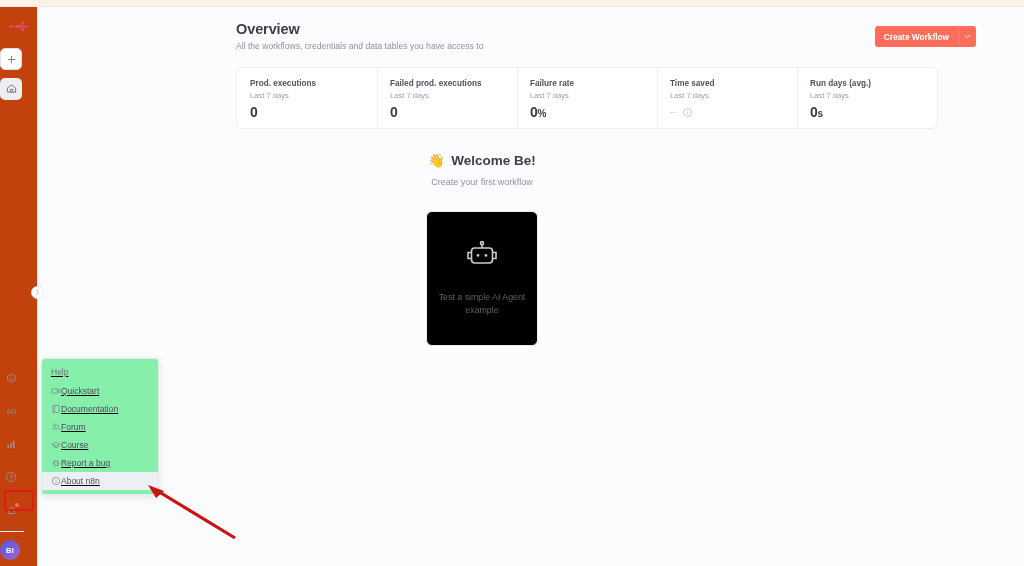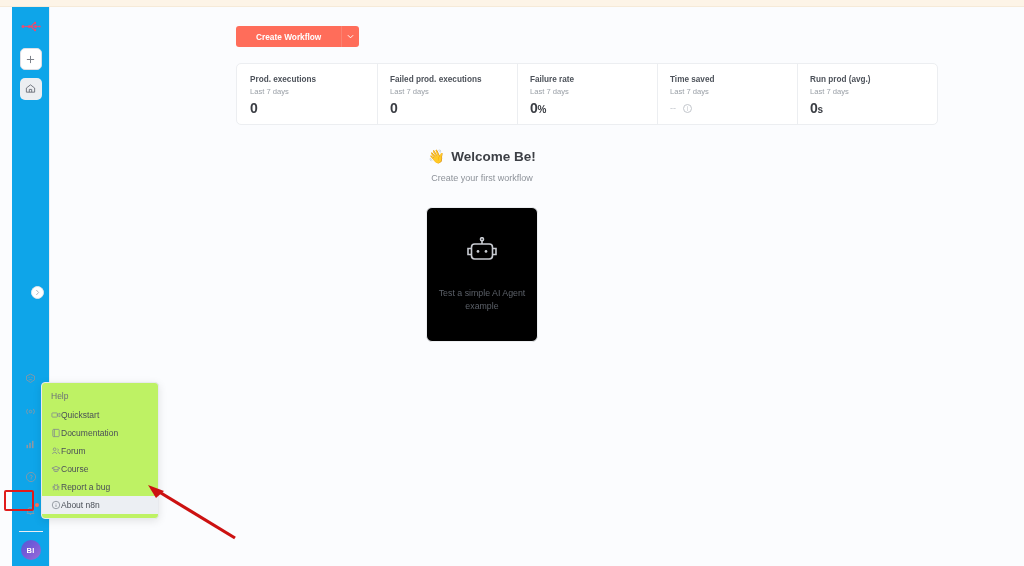"Overview" div { html: none -> <div> <div>Overview</div> <div>All the workflows, credentials and data tables you have access to</div> </div> }
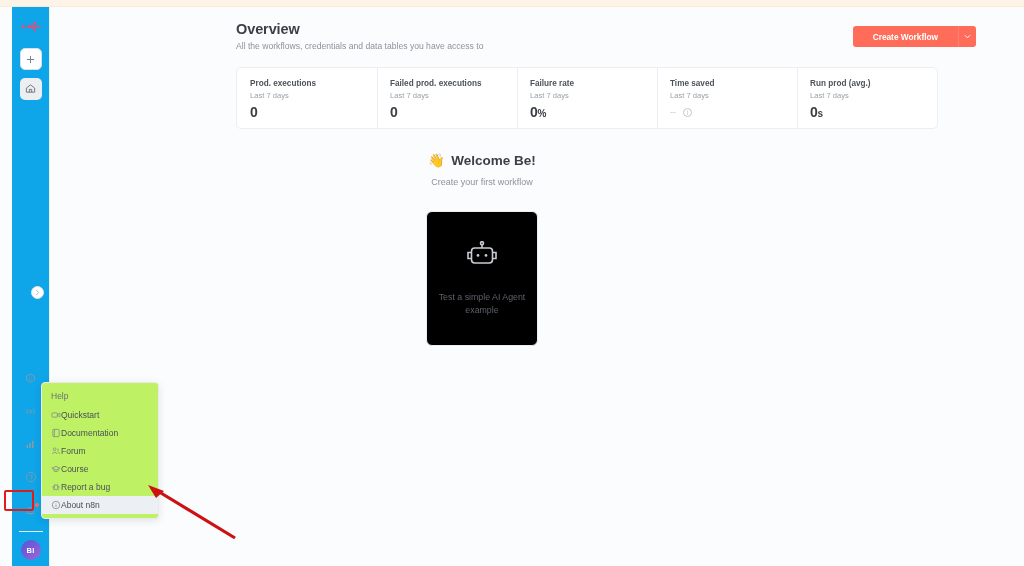"Create Workflow" .create-btn { padding: 0 20px -> 0 9px }
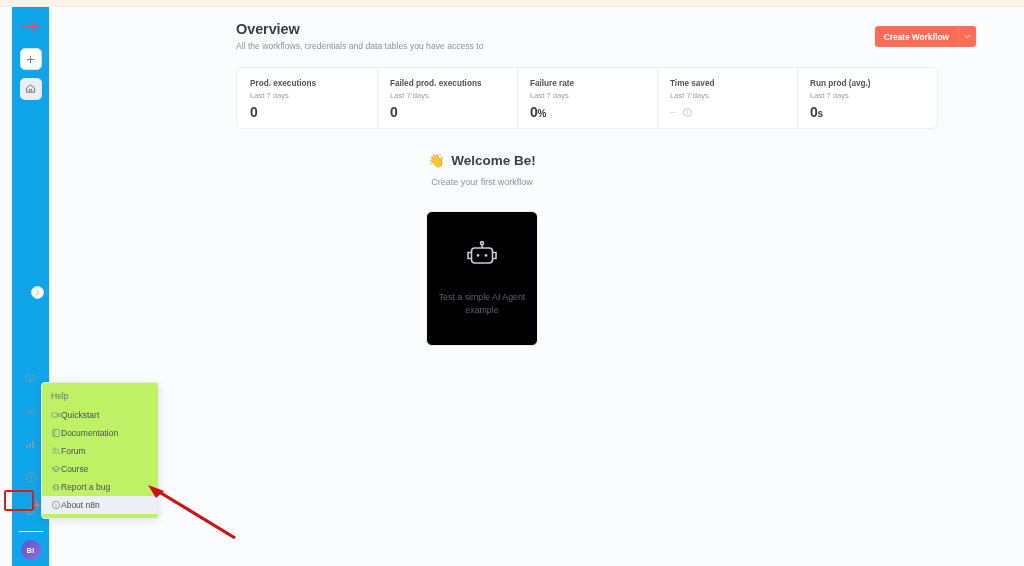"Run prod (avg.)" div.stat-label { text: prod -> days }
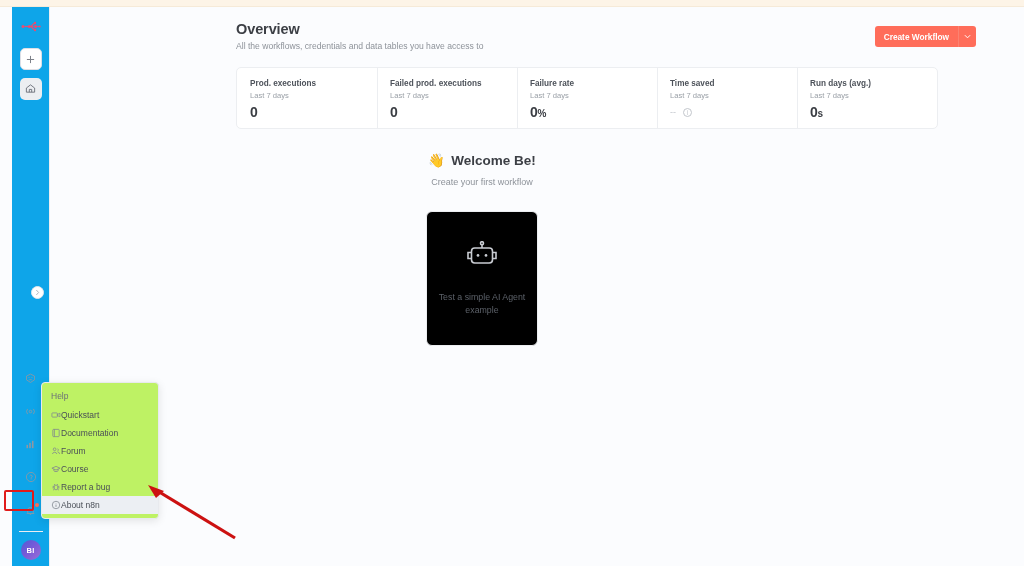"Help" .help-menu { background: #bef264 -> #86efac; text-decoration: none -> underline; top: 382px -> 358px }
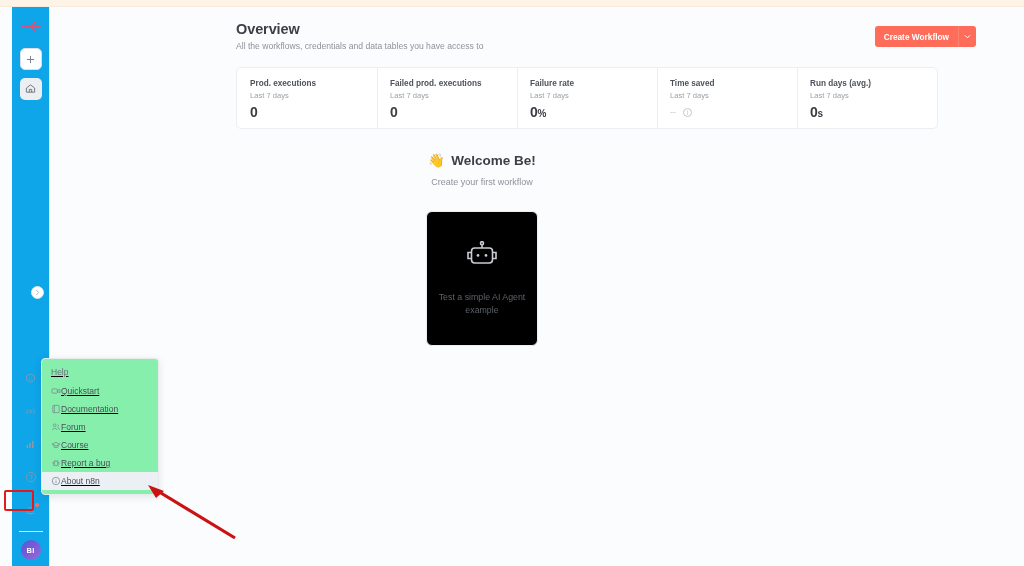"BI" .sidebar { align-items: center -> flex-start; background: #0ea5e9 -> #c2410c; left: 12px -> 0 }
